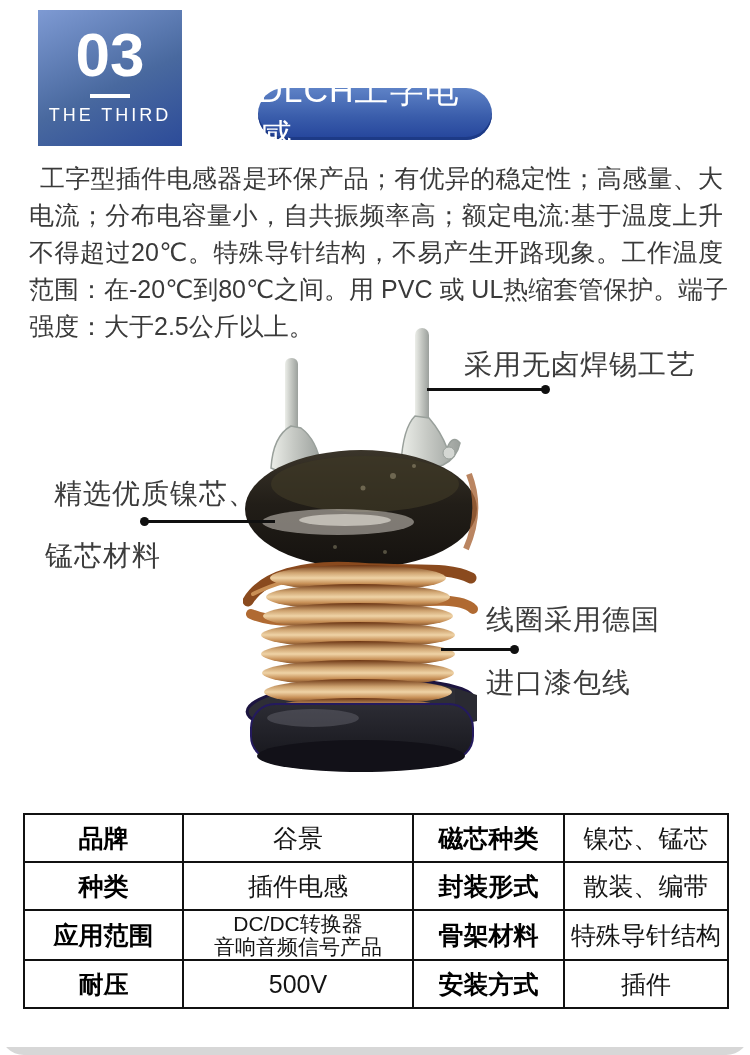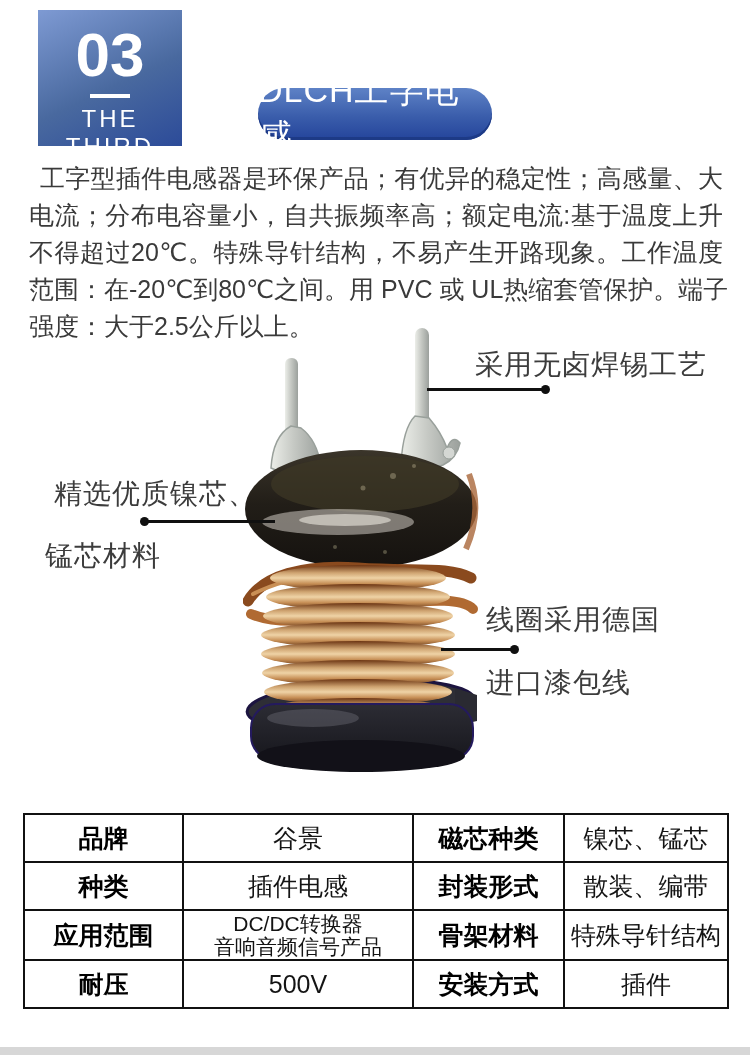"03" .page { border-radius: none -> 24px }
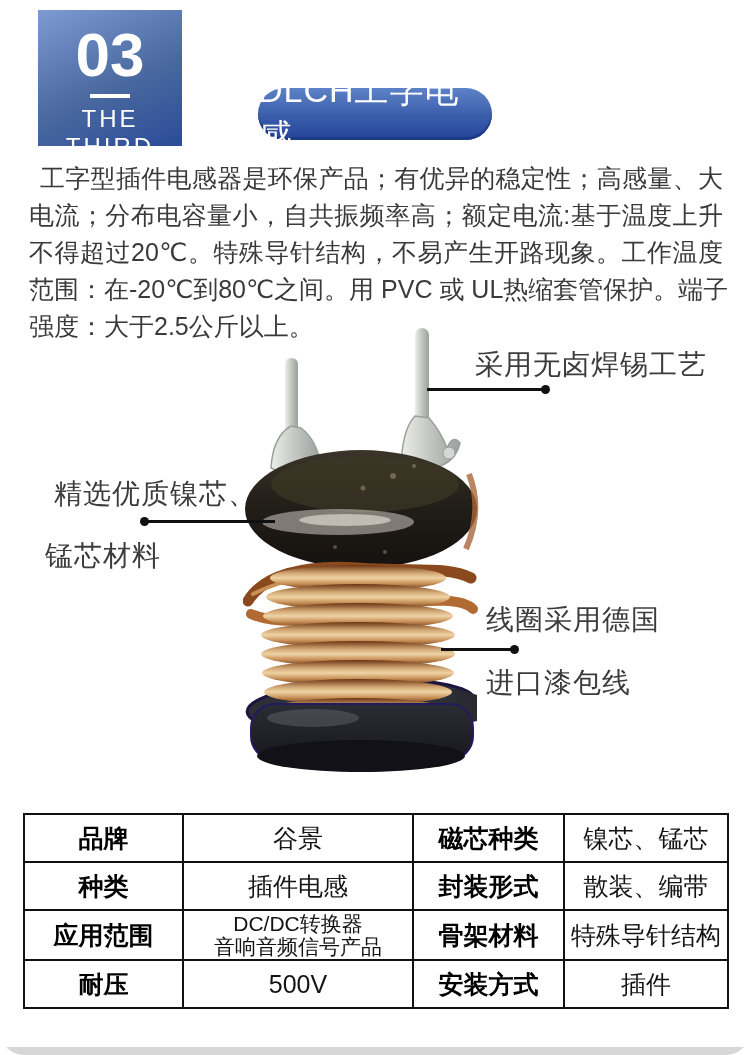"THE THIRD" .badge-sub { font-size: 24px -> 18px }
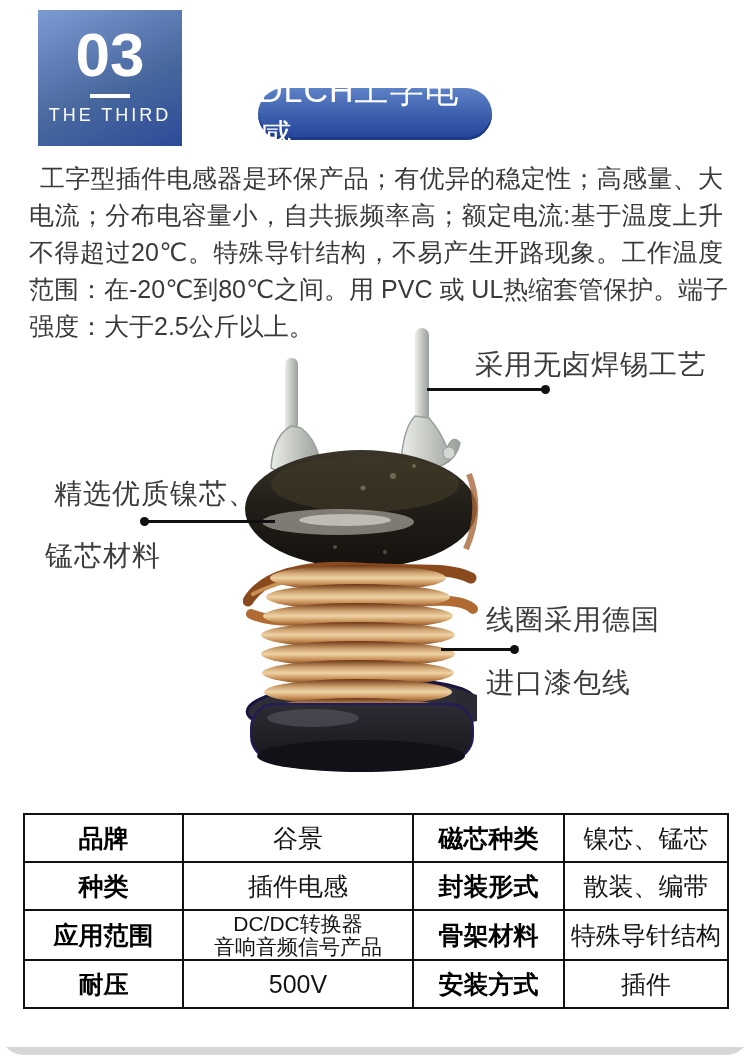"采用无卤焊锡工艺" div.anno { left: 475px -> 464px }
